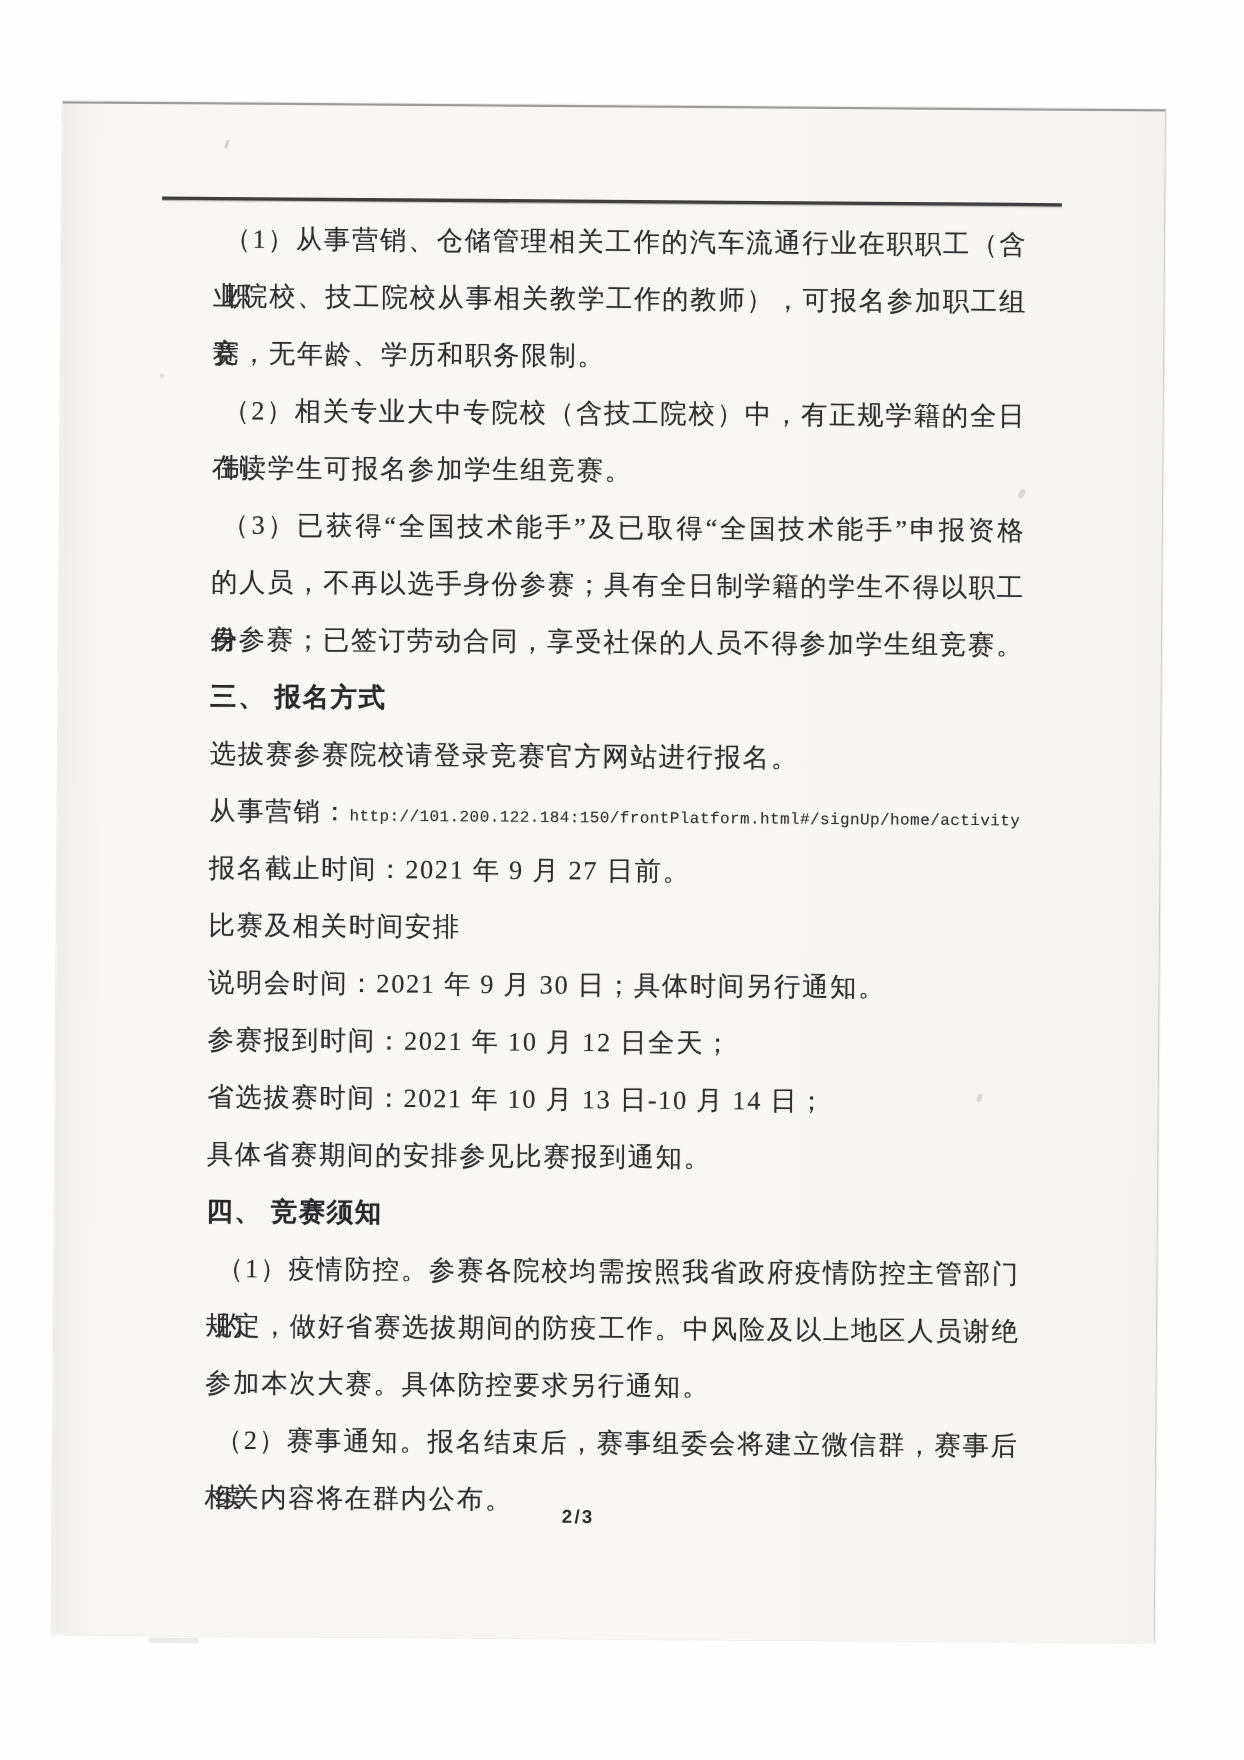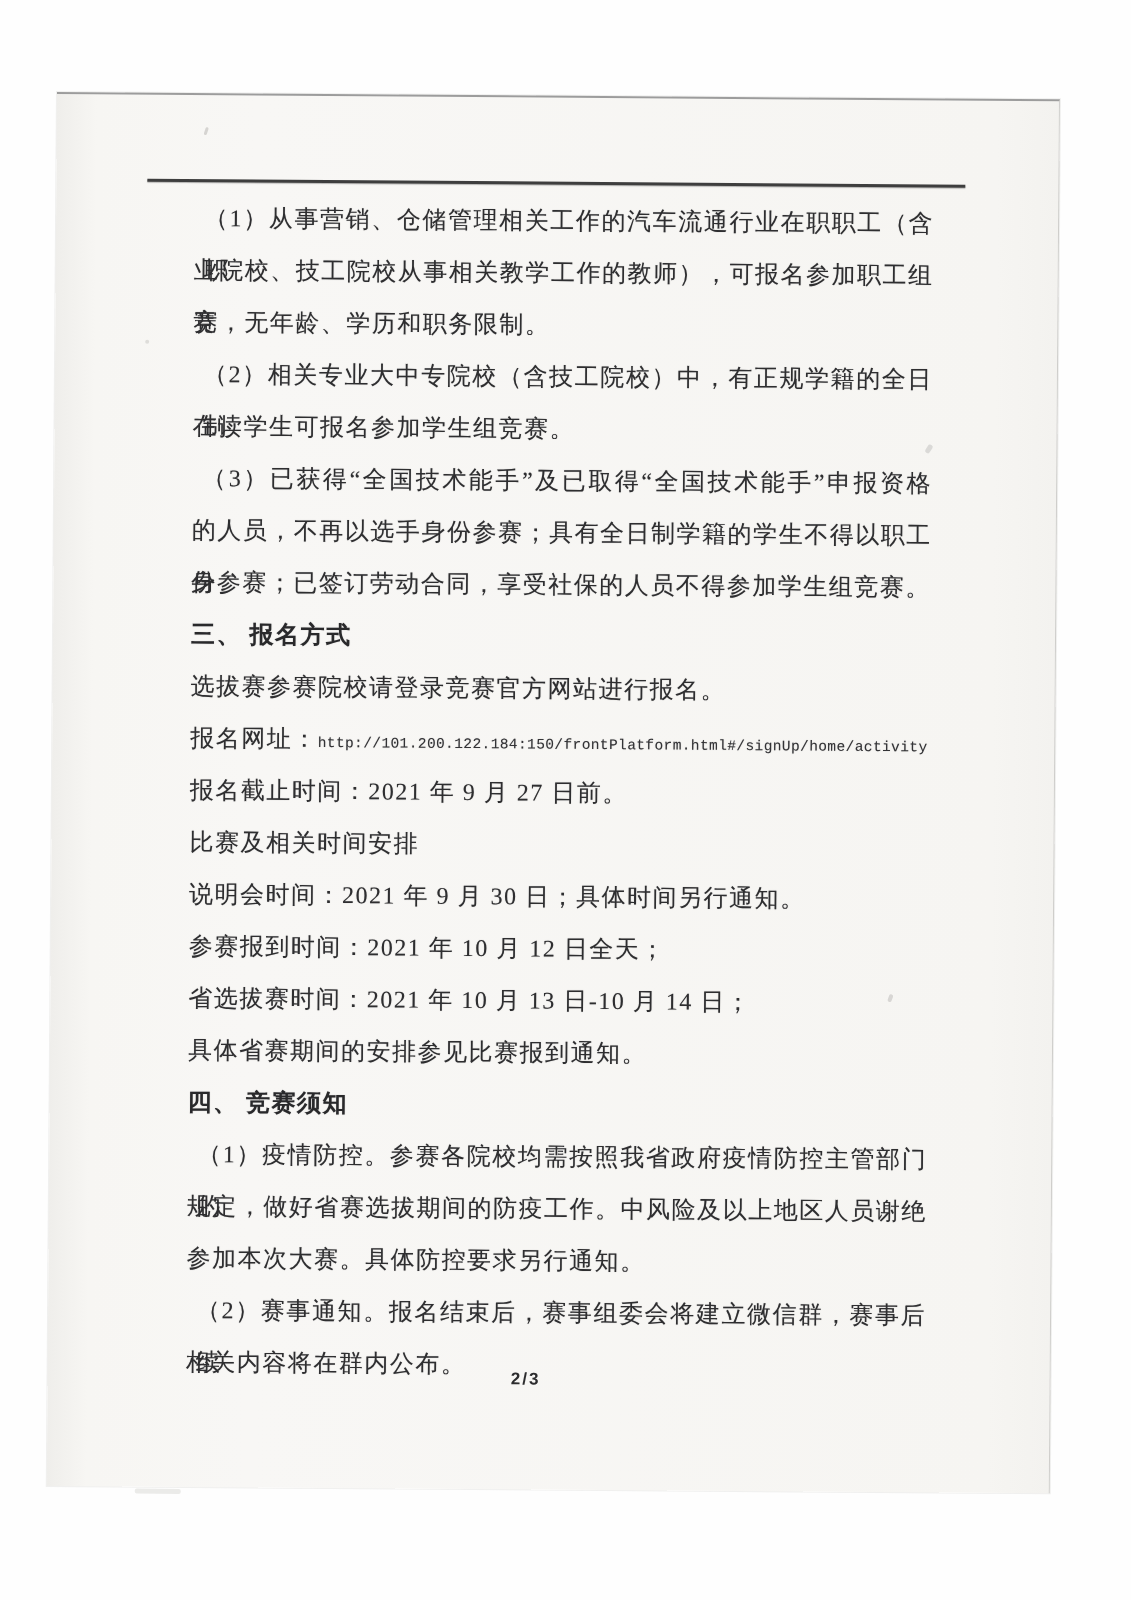"报名网址：" span { text: 报名网址 -> 从事营销 }
